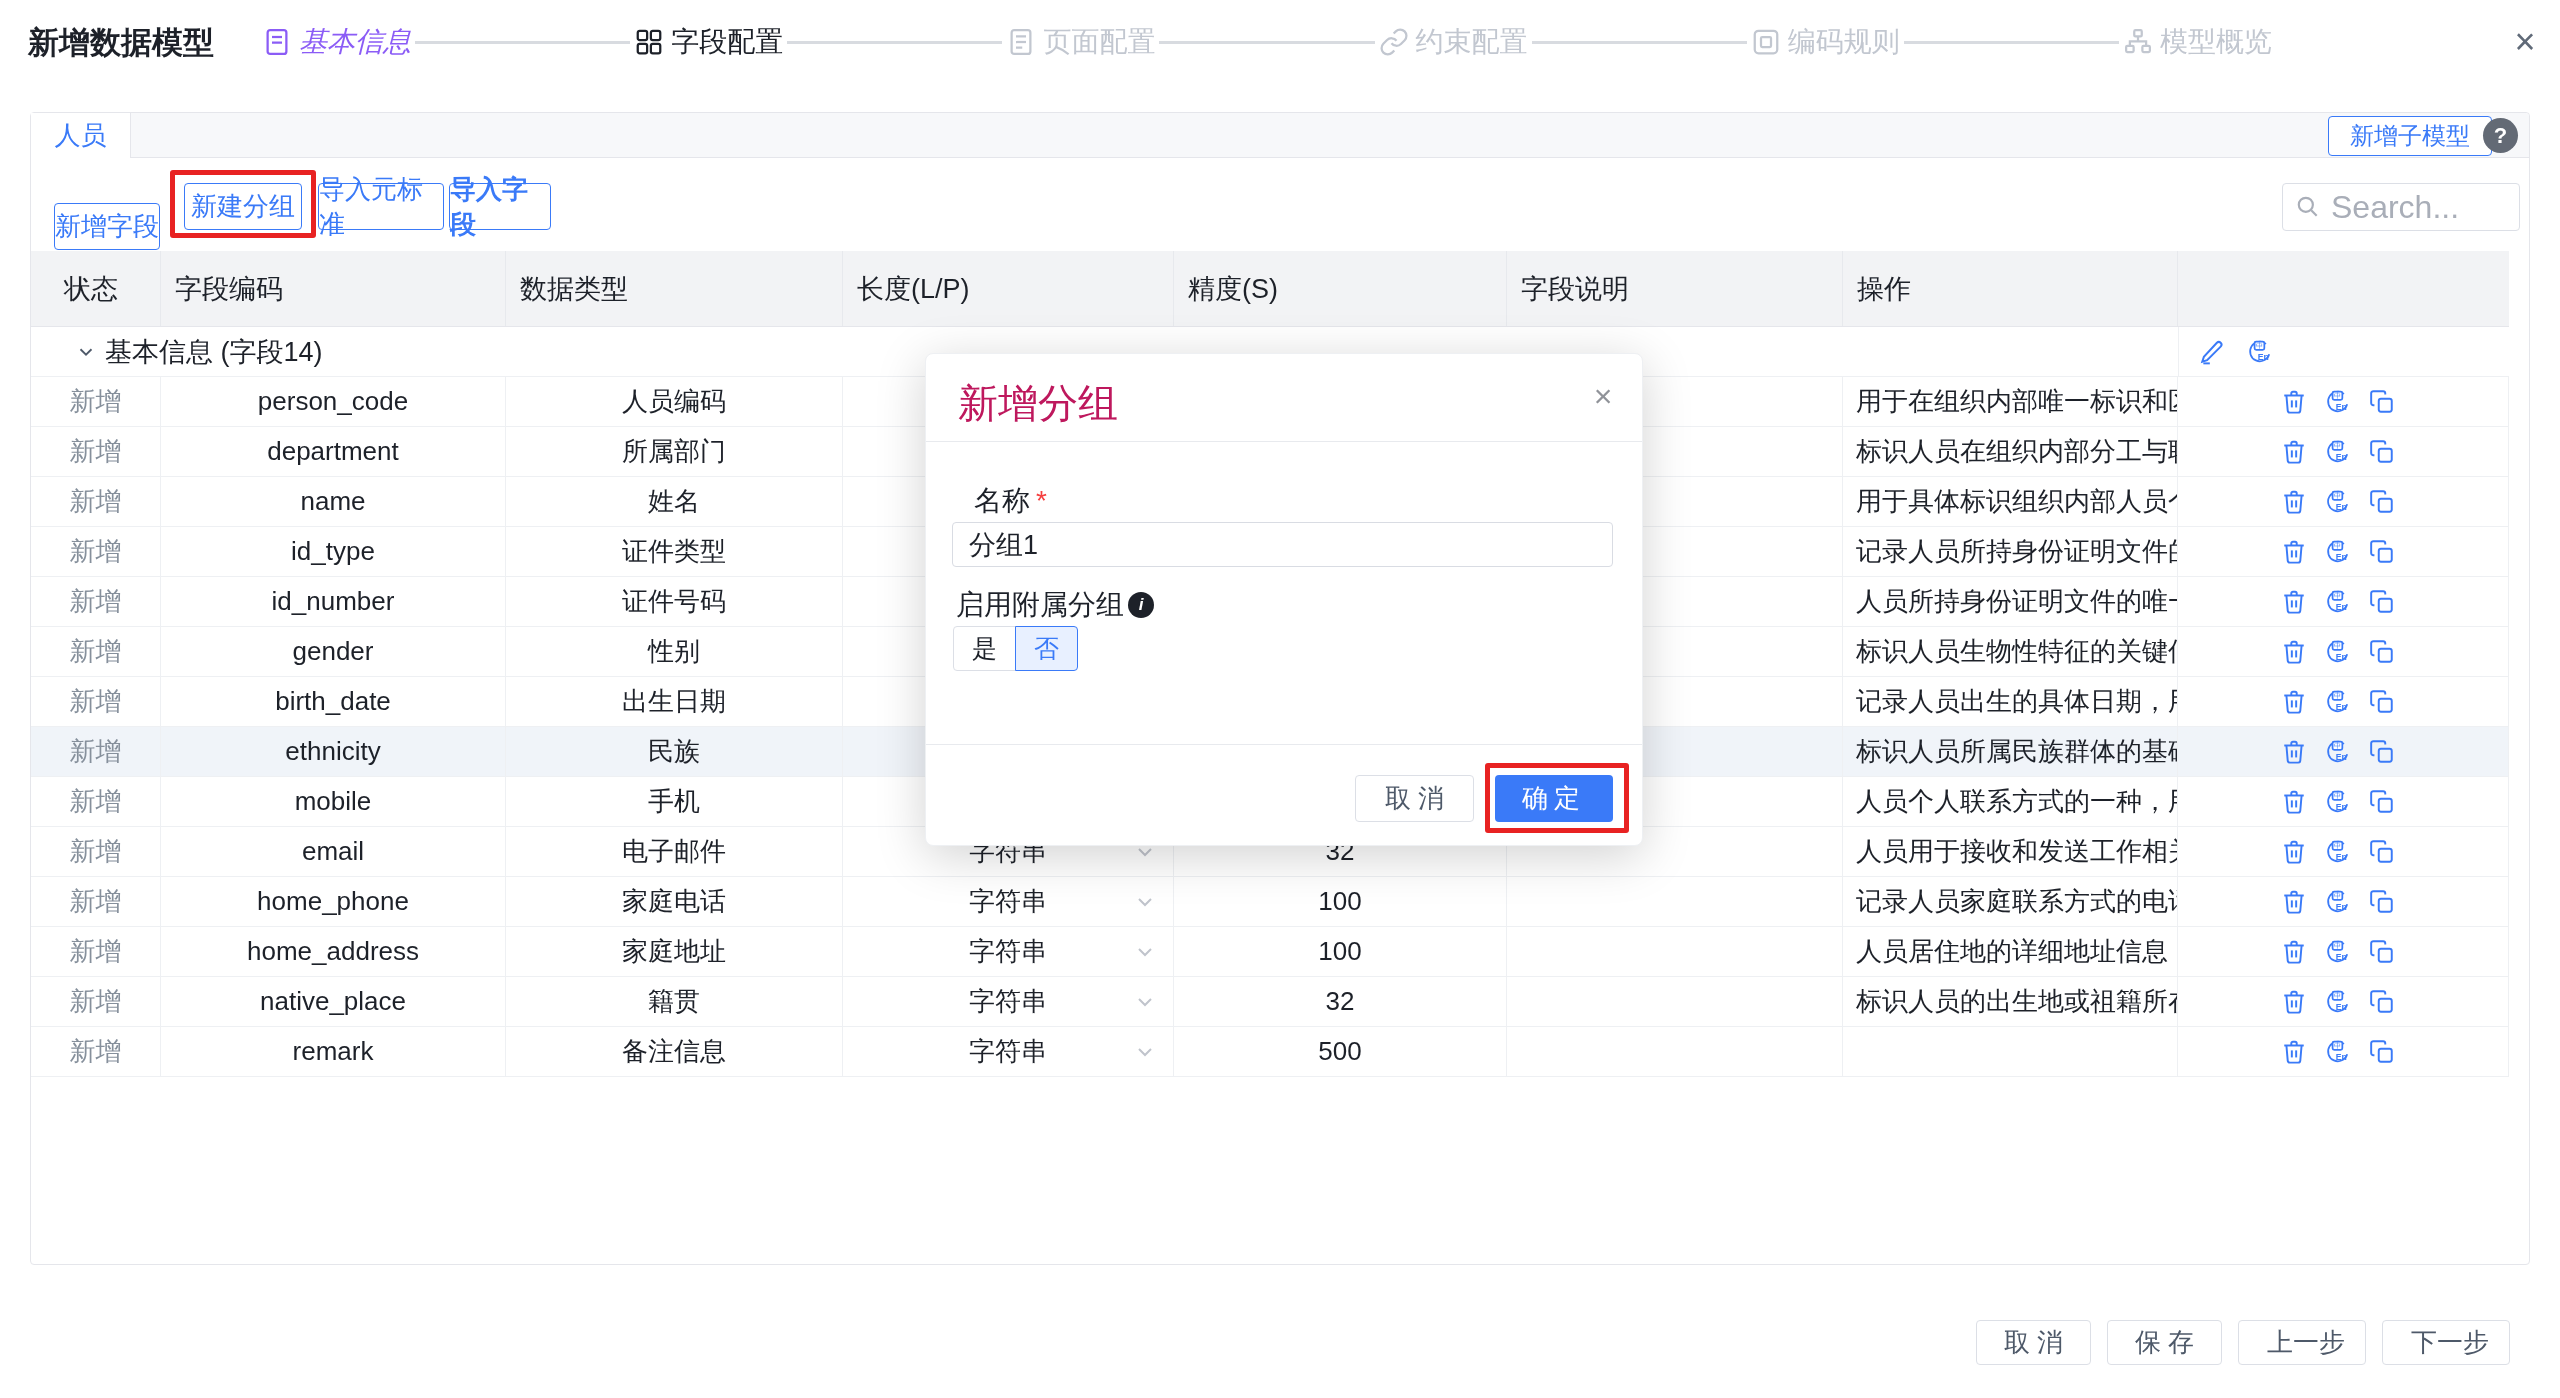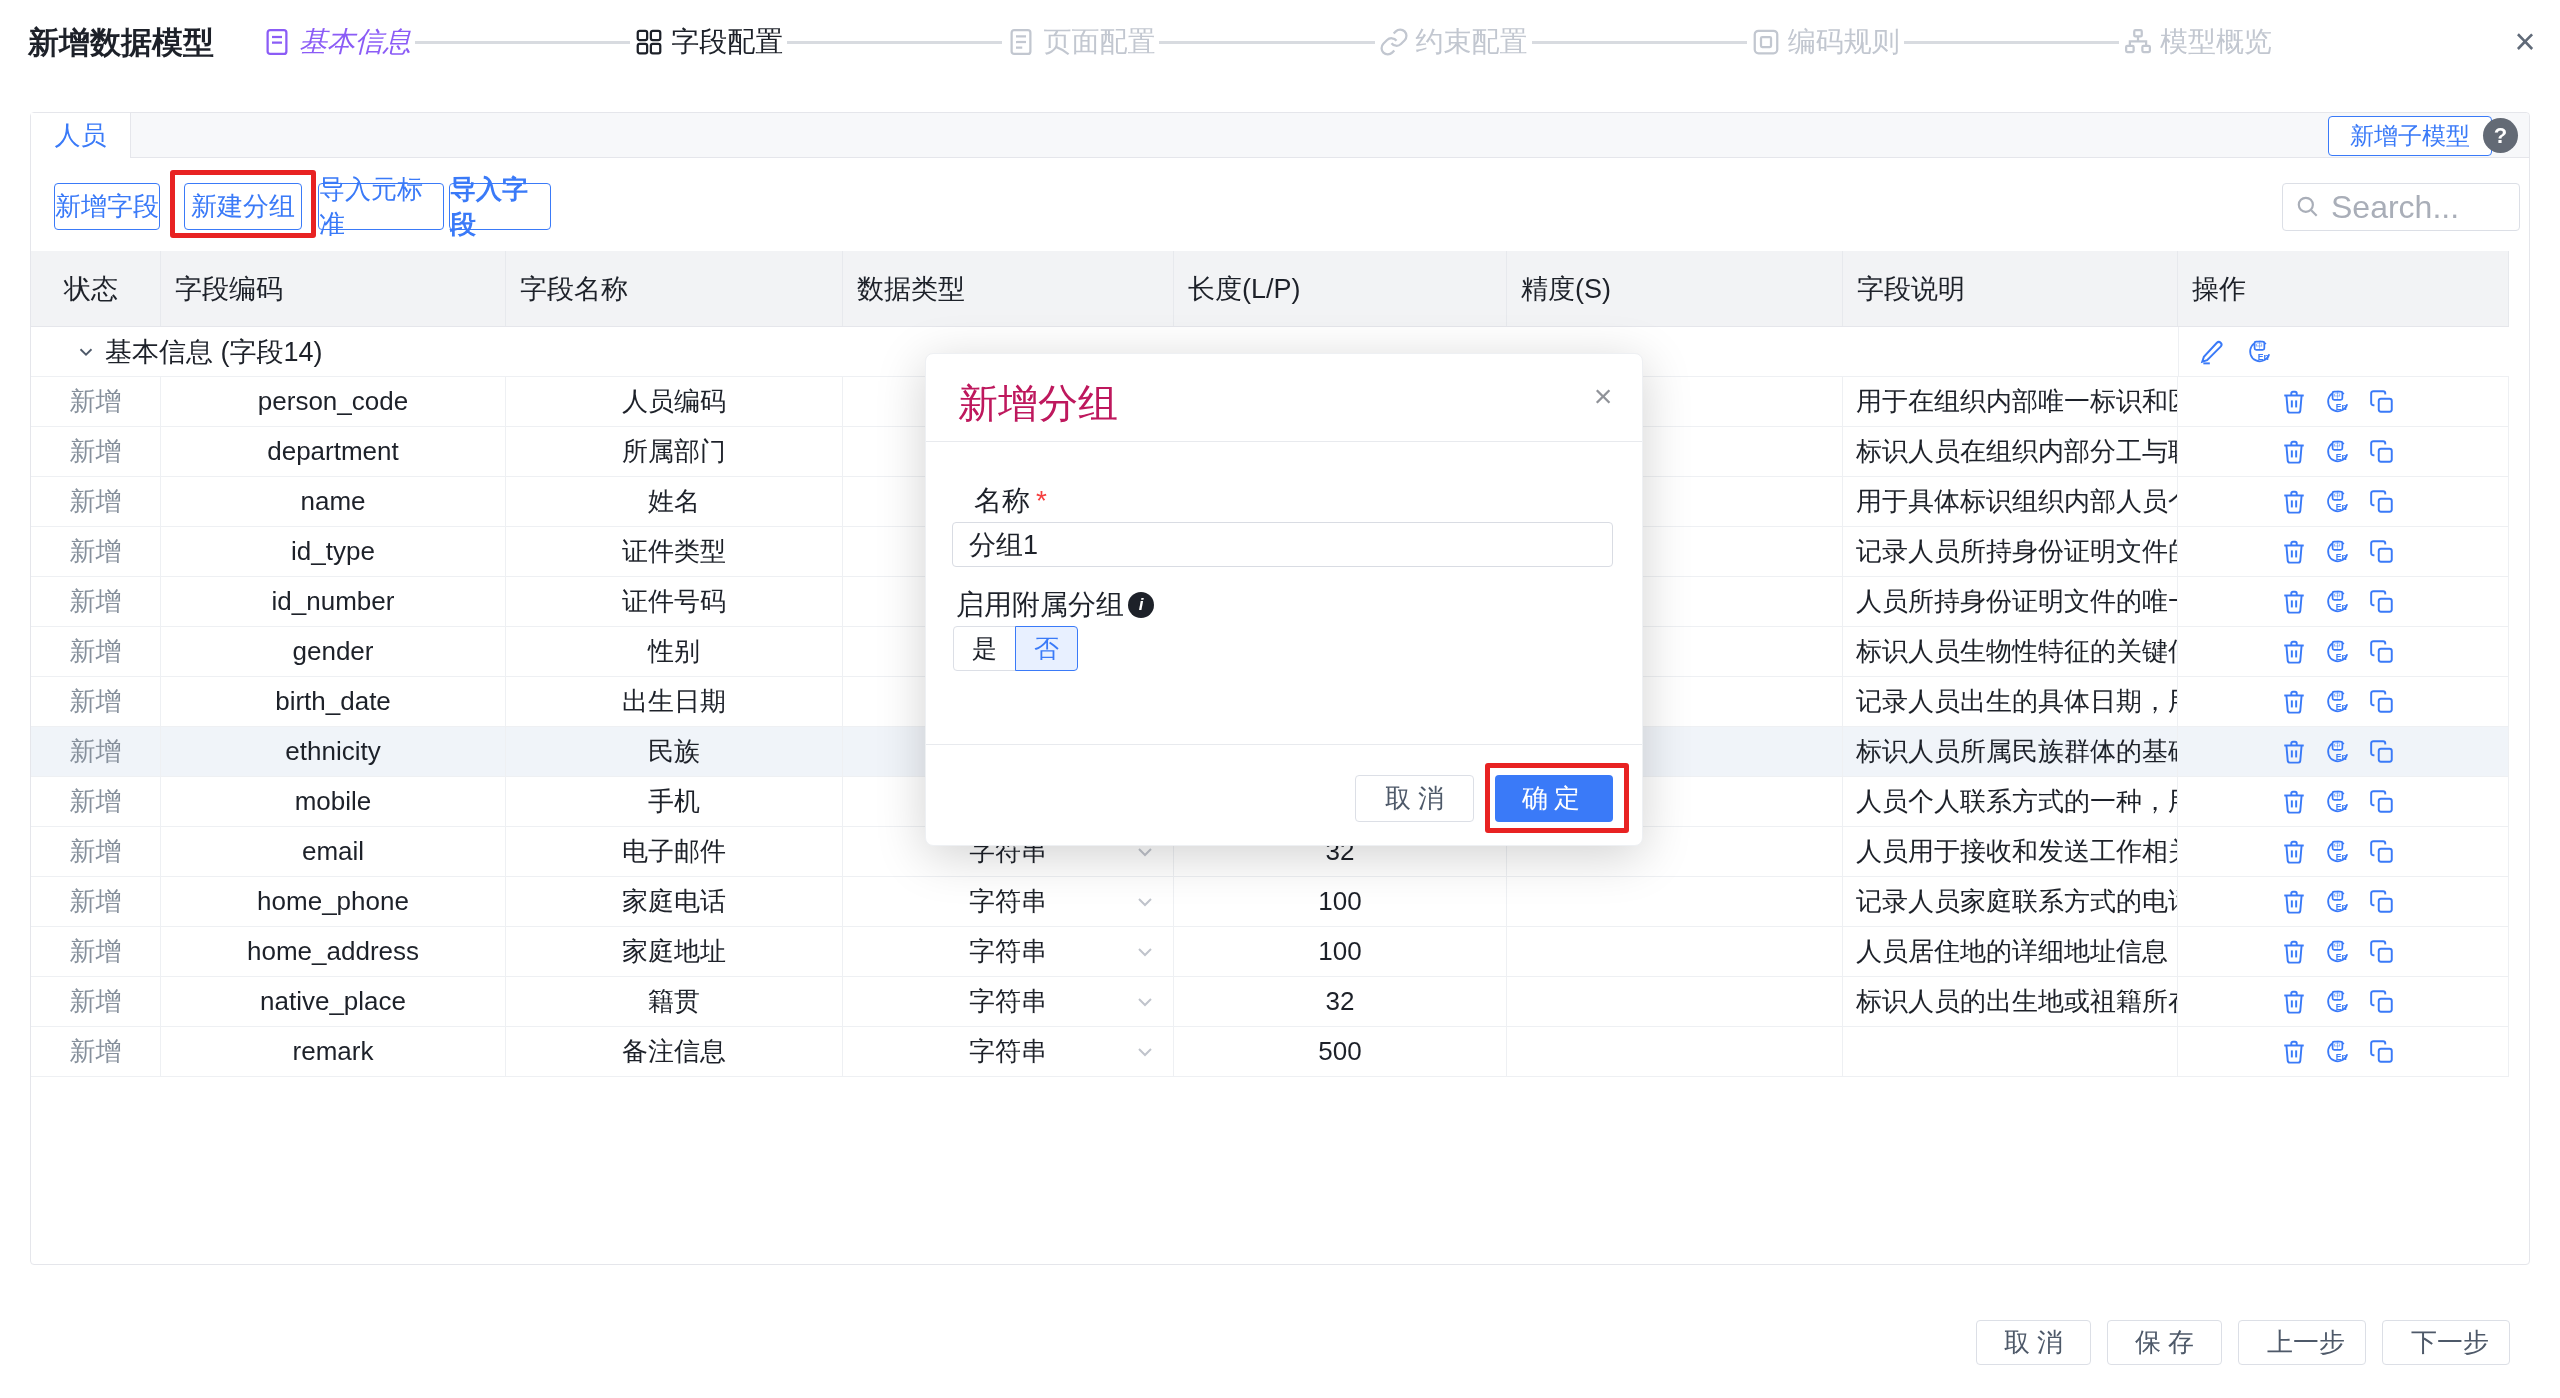"新增字段" .tb1 { margin-top: none -> 20px }
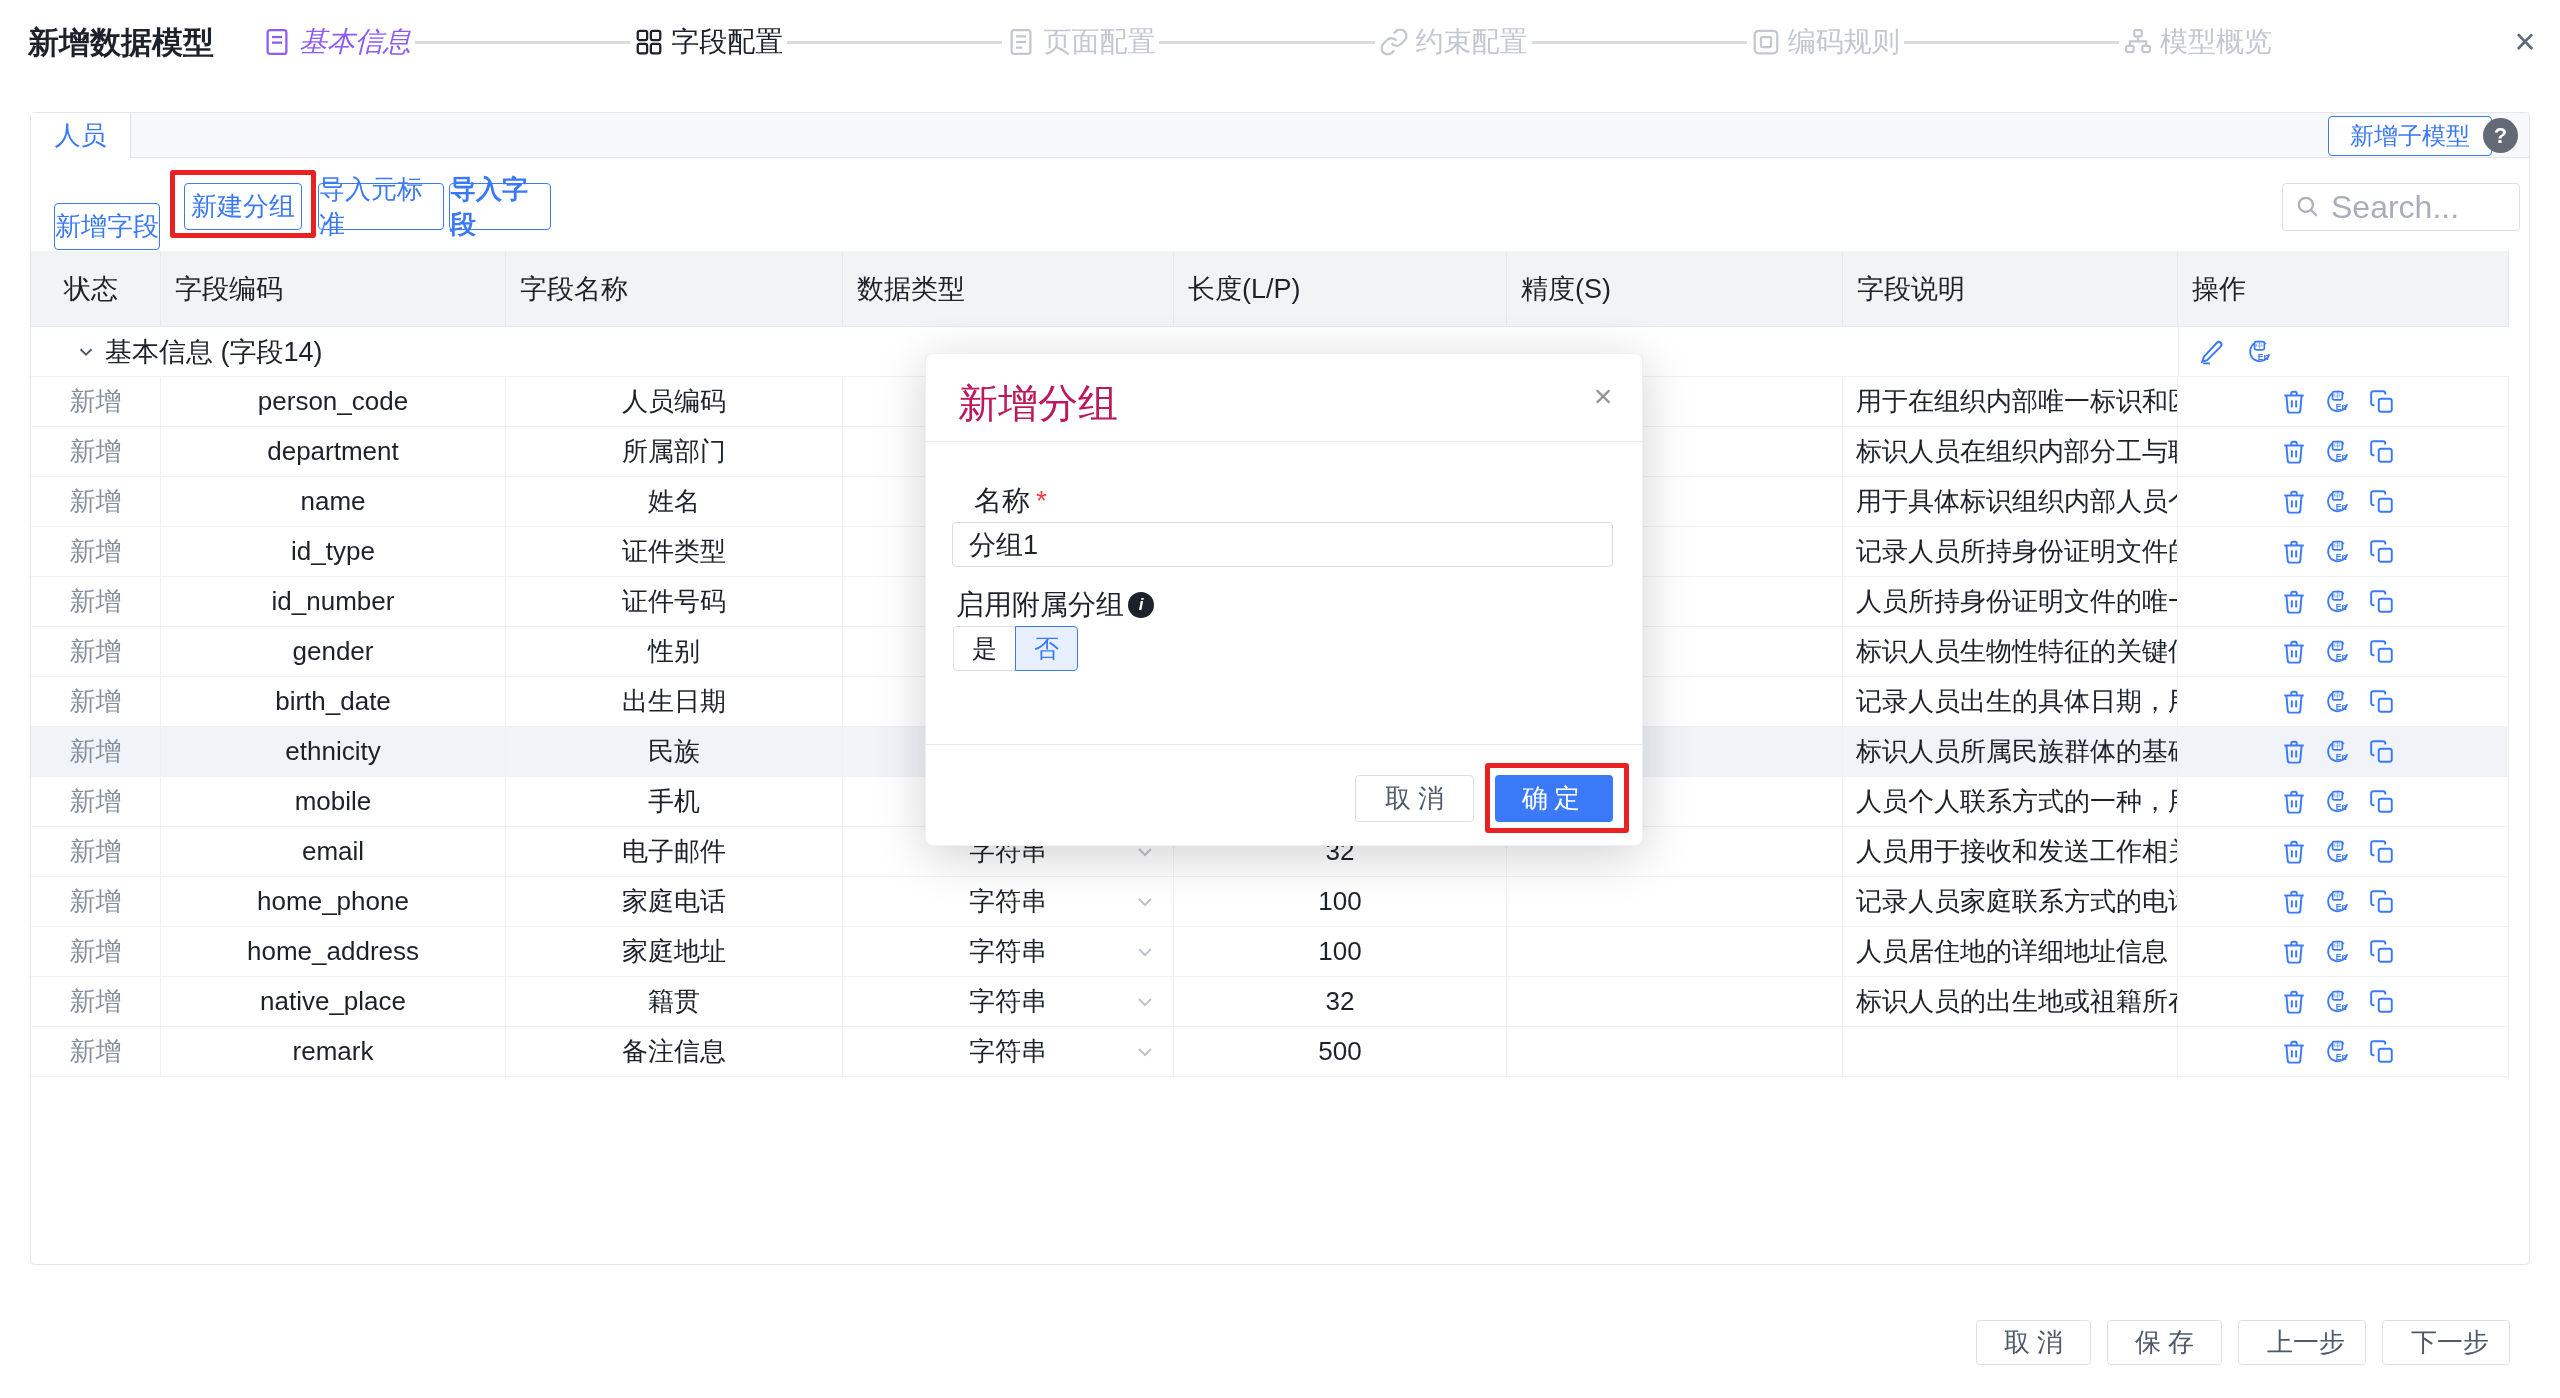"字段名称" div.th { html: <div>字段名称</div> -> none }
